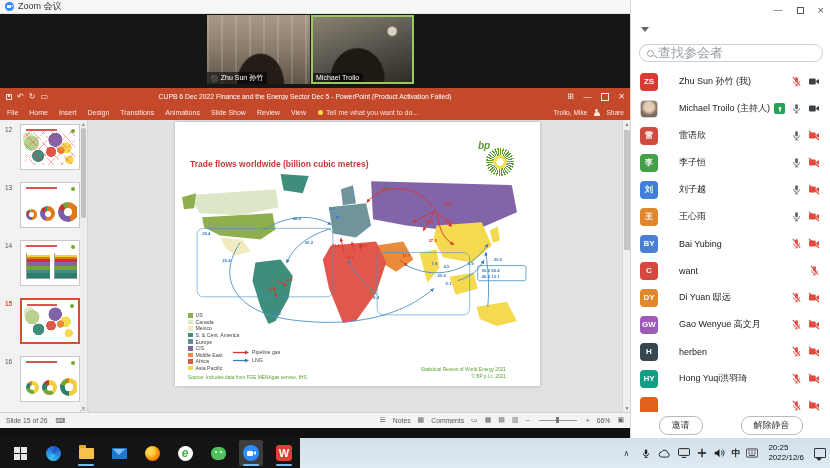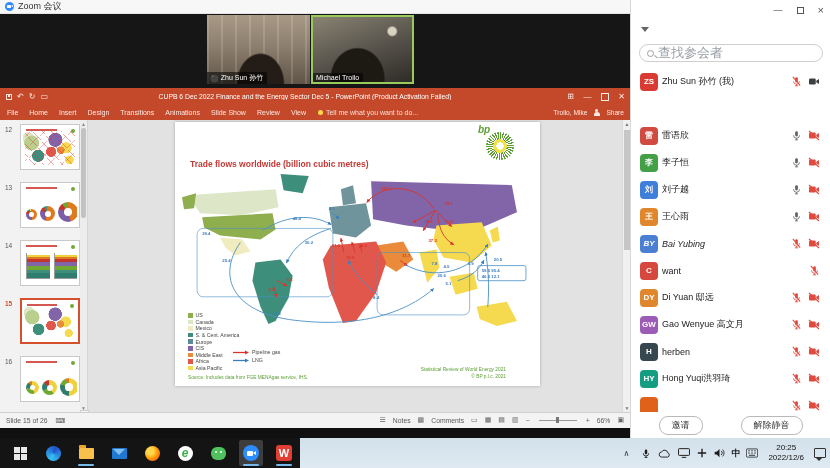"Zhu Sun 孙竹 (我)" .p-name { margin-left: 4px -> 21px }
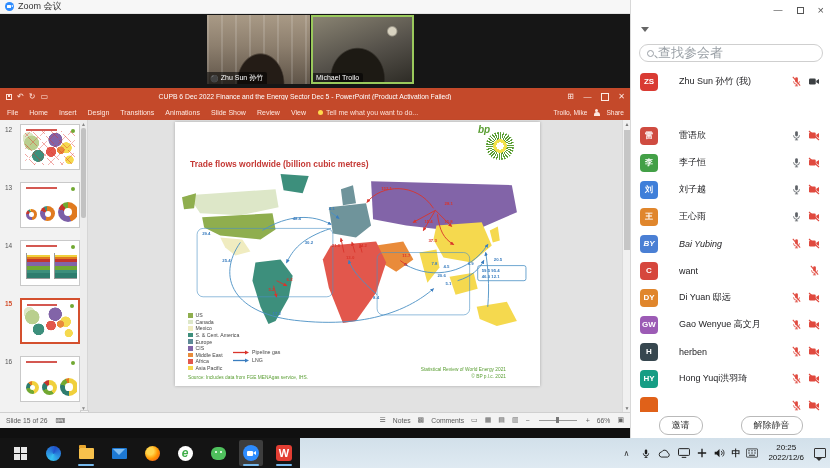"Michael Troilo (主持人)" div.p-row { html: none -> <div> <span></span> <span>Michael Troilo (主持人)</span> <span> <span> <svg> <path></path> </svg> </span> <svg> <rect></rect> <path></path> </svg> <svg> <rect></rect> <path></path> </svg> </span> </div> }
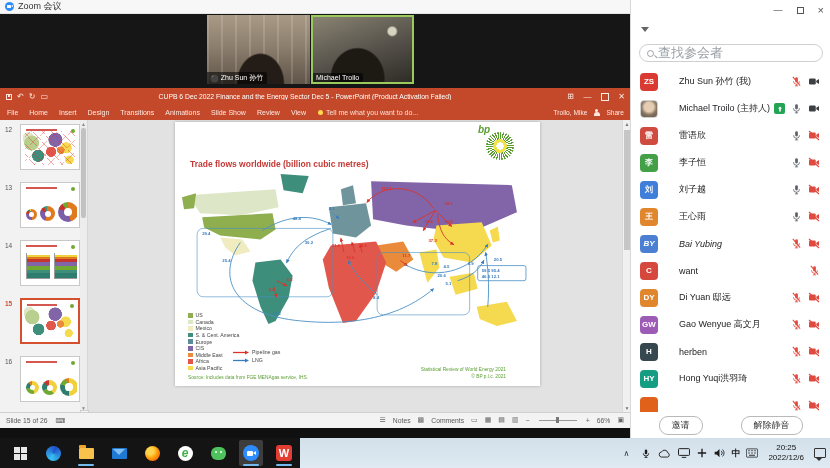"bp" .bp-logo { top: 0 -> 16px }
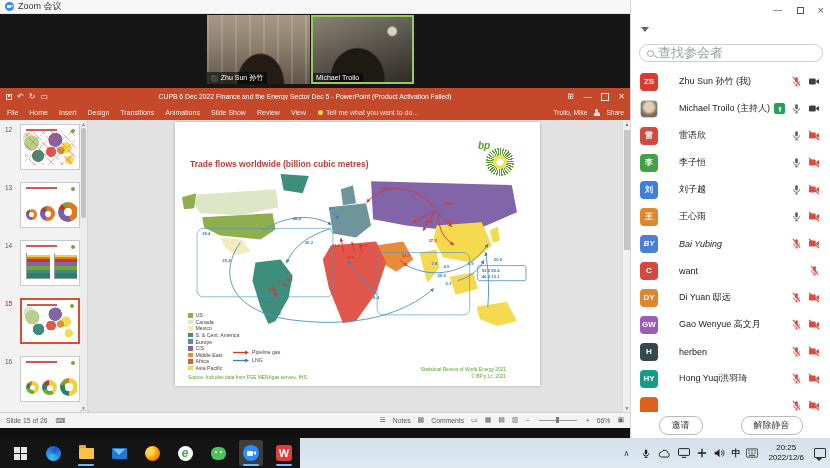"BY" div.p-row { font-style: italic -> none }
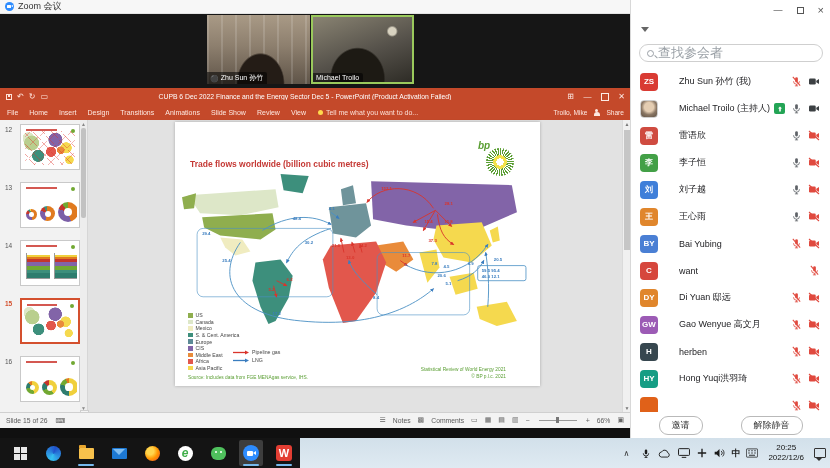"20:25" .clock { text-align: center -> left }
